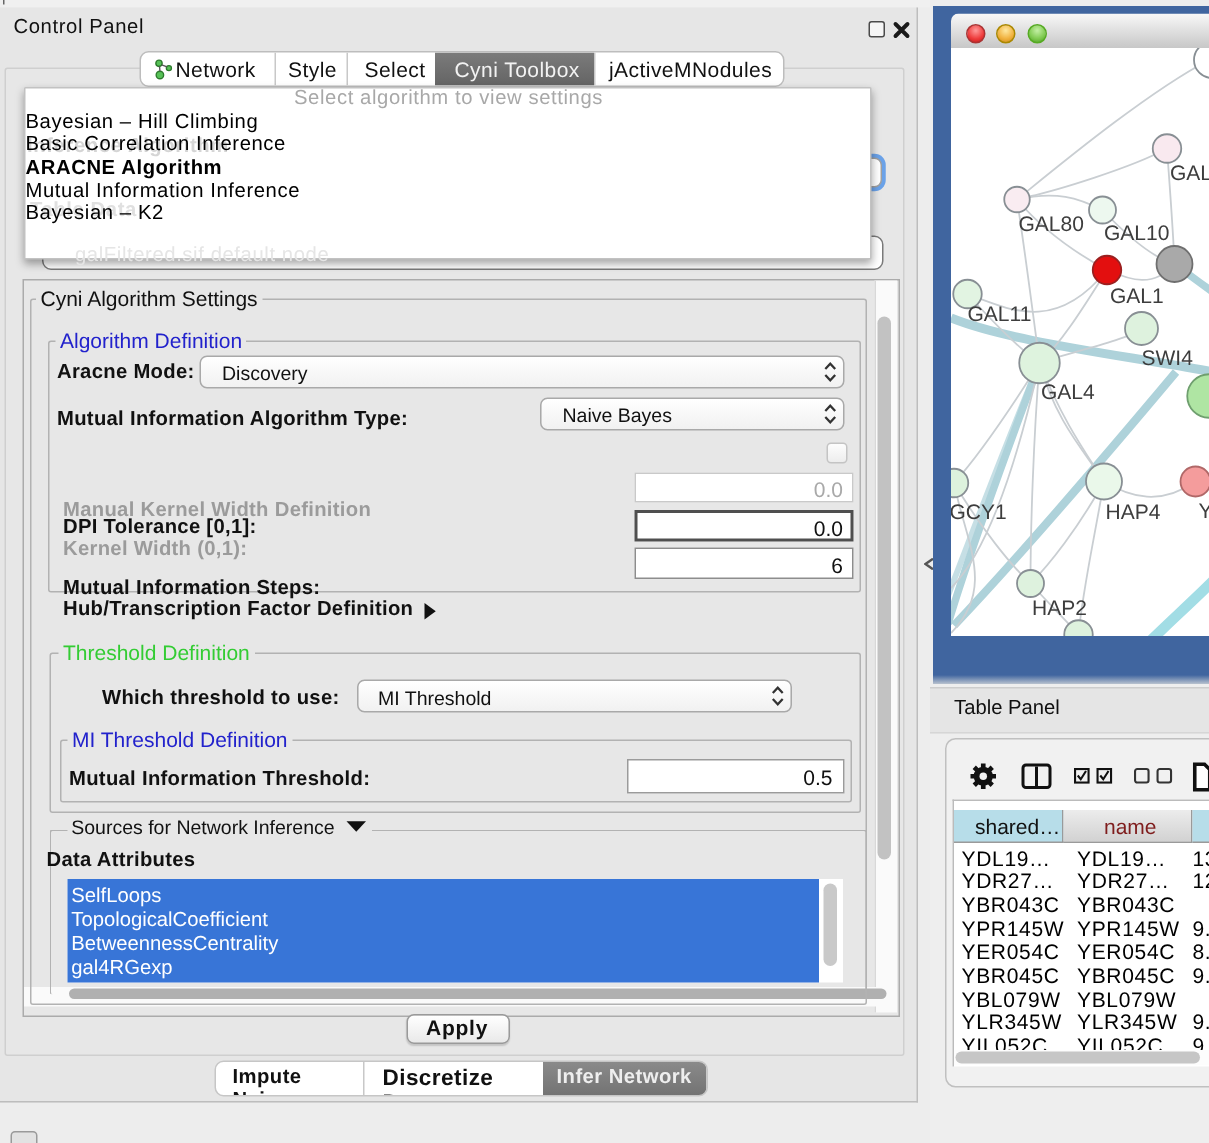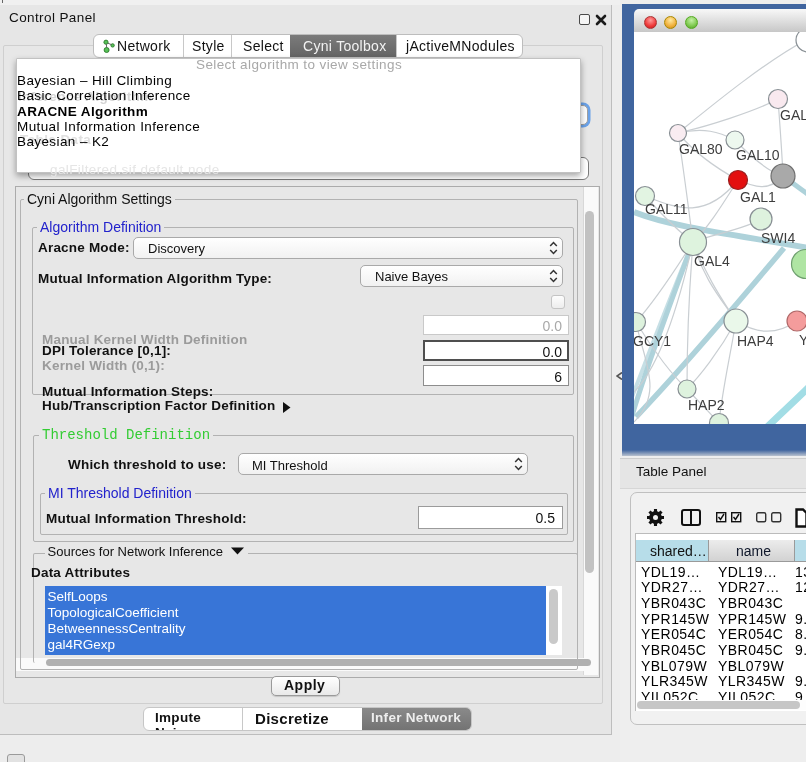"Threshold Definition" div.gtitle { font-family: Liberation Mono, monospace -> none }
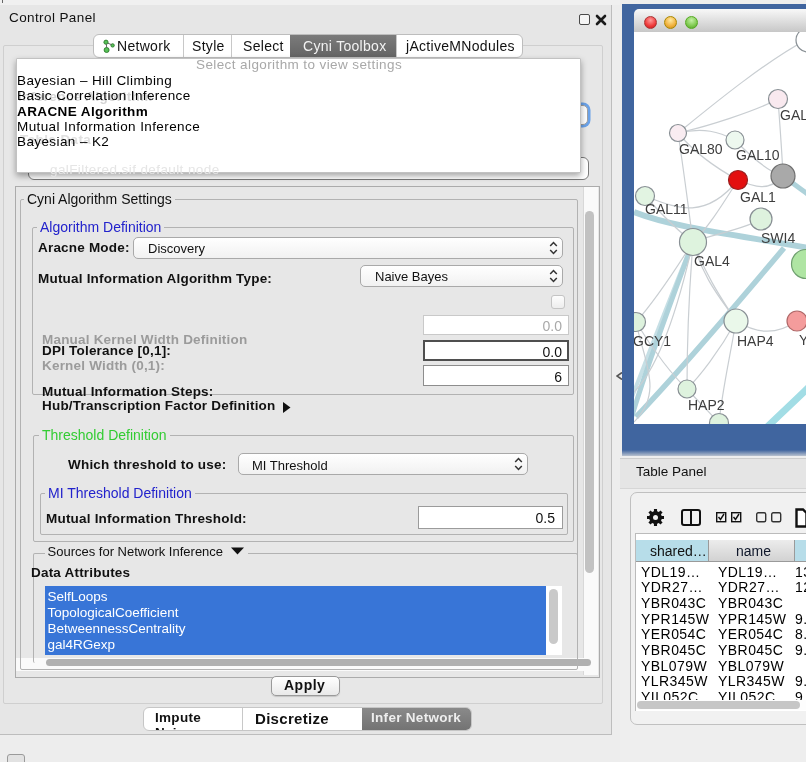"name" div.abs { color: #0f172a -> #7f1d1d }
